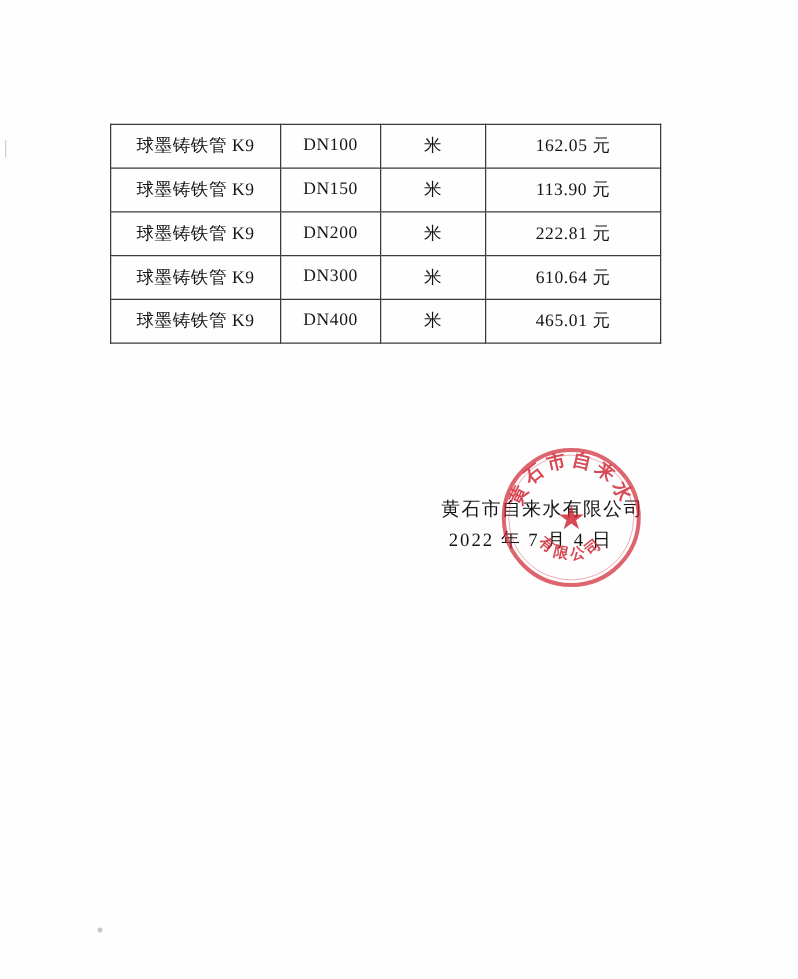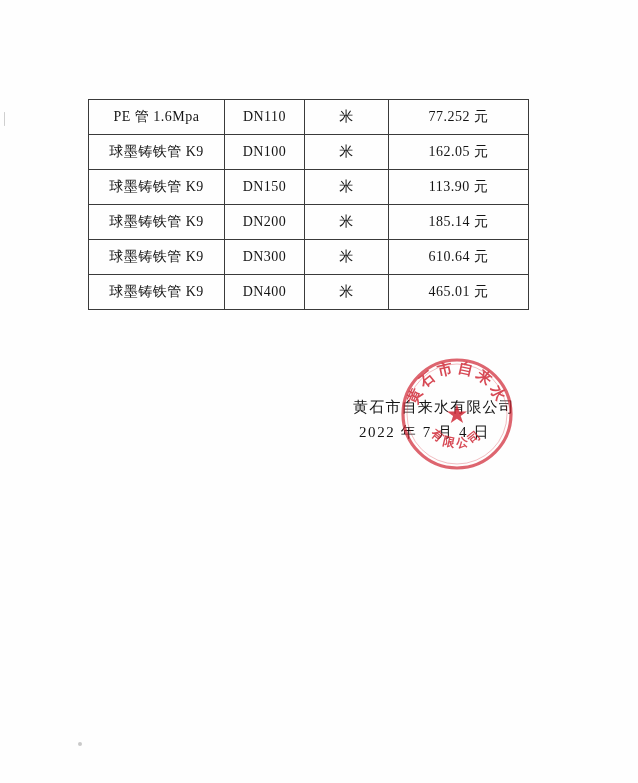"PE 管 1.6Mpa" tr { html: <tr> <td>PE 管 1.6Mpa</td> <td>DN110</td> <td>米</td> <td>77.252 元</td> </tr> -> none }
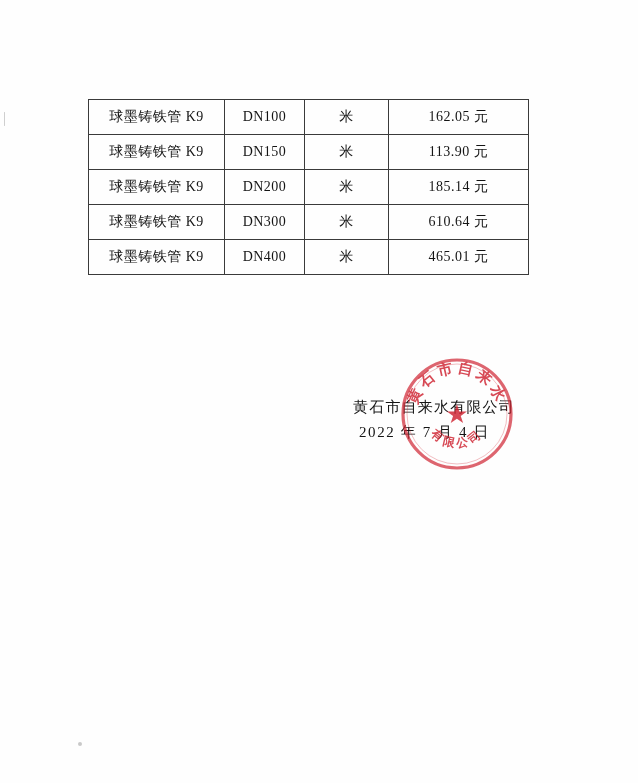"185.14 元" td.cell-price { text: 185.14 -> 222.81 }
